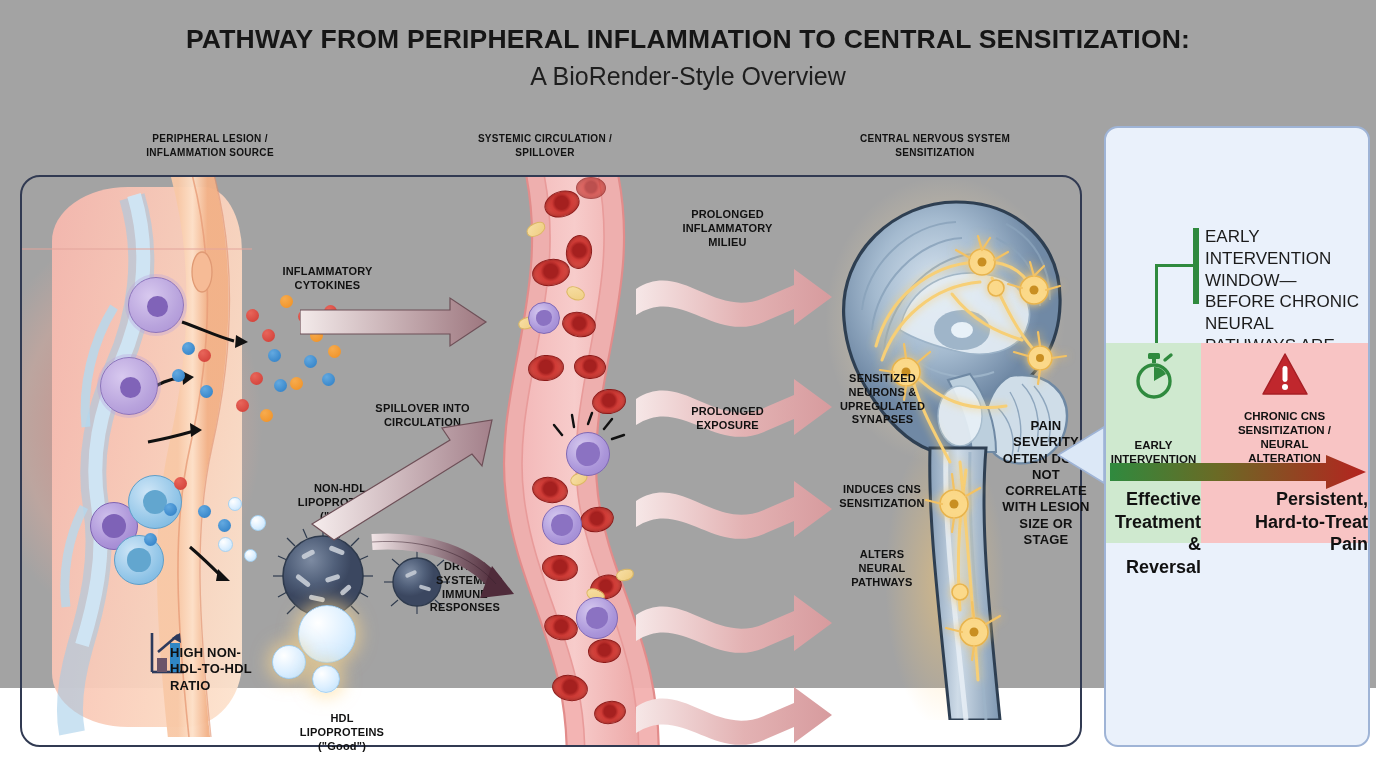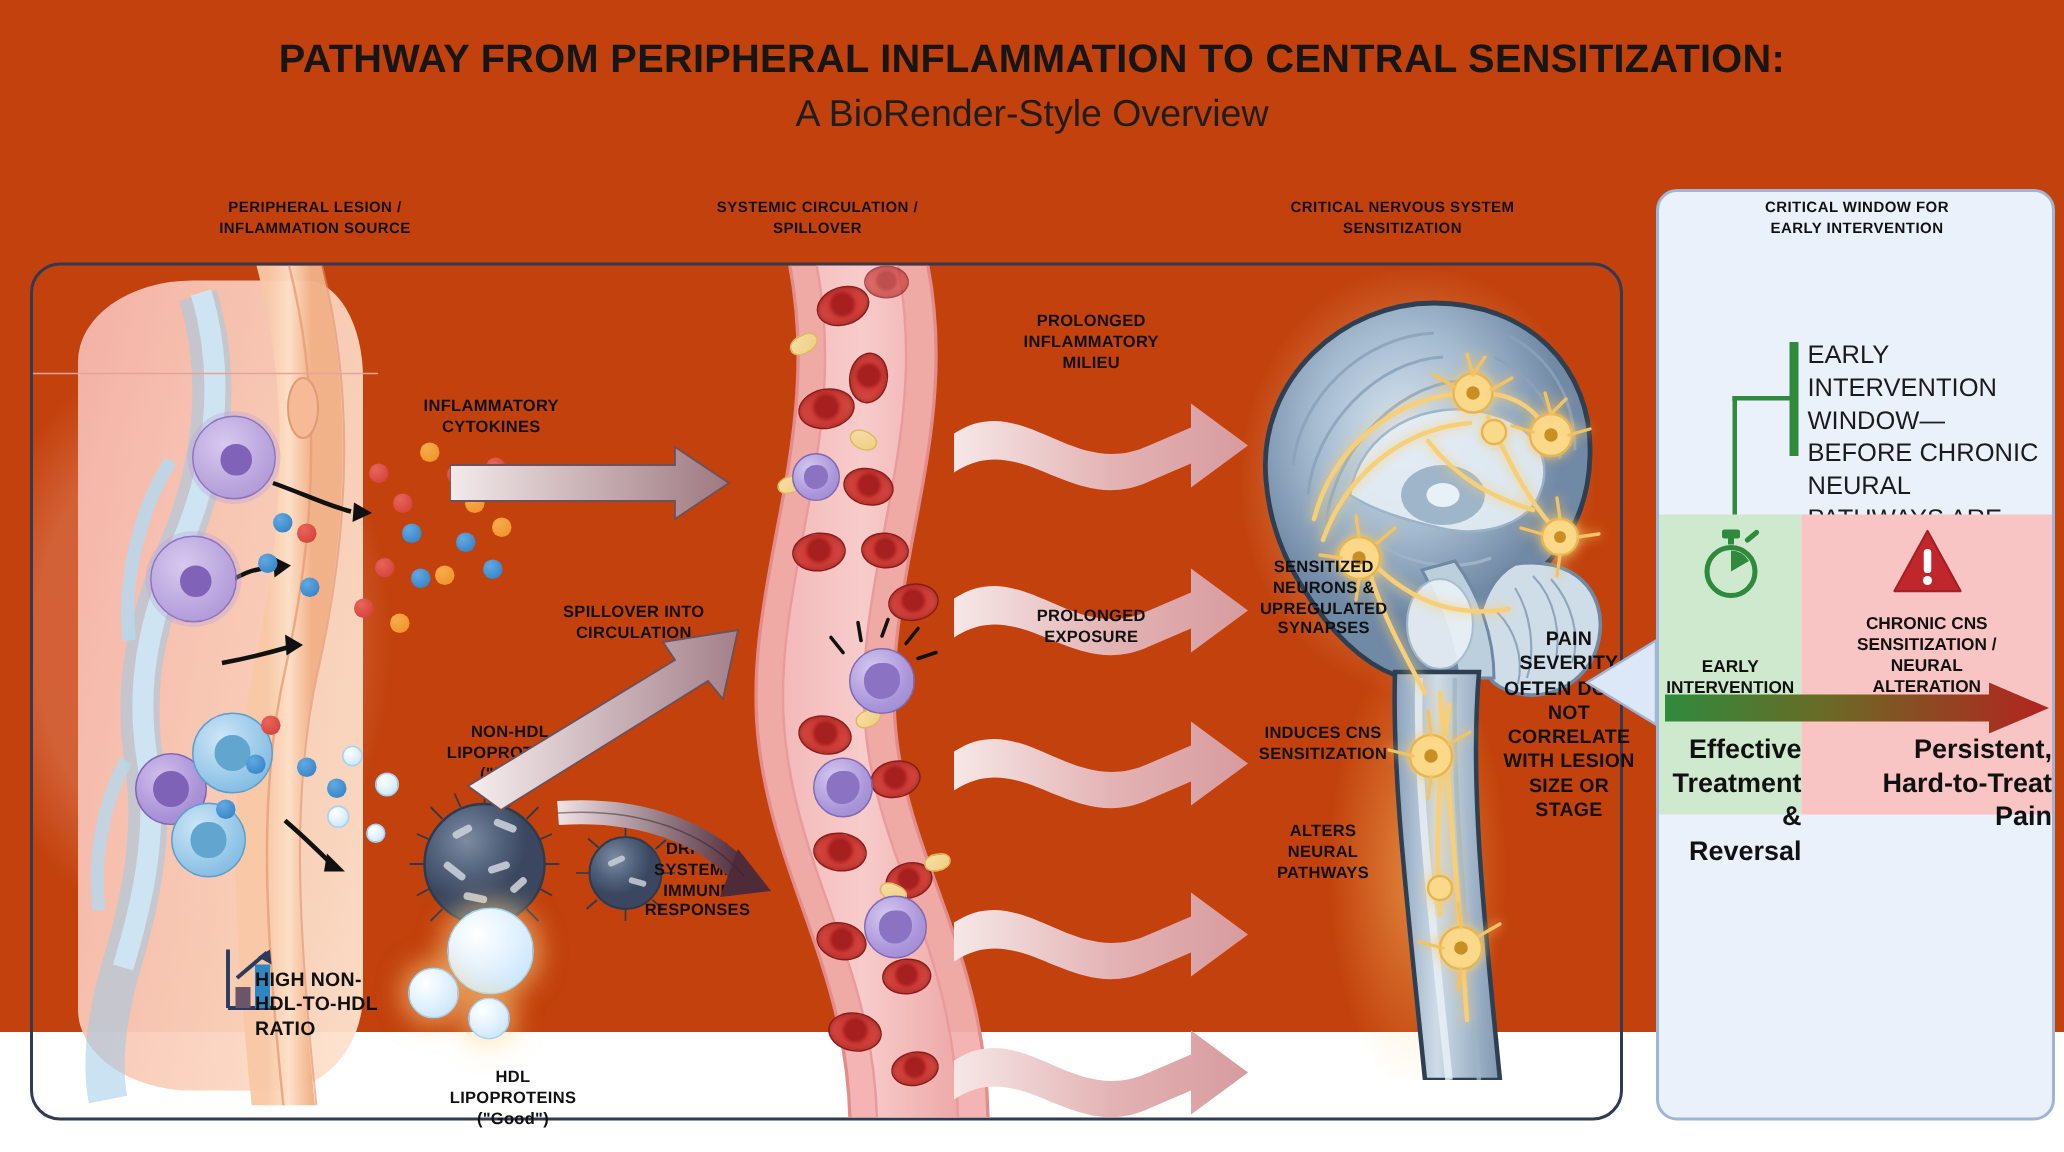"PATHWAY FROM PERIPHERAL INFLAMMATION TO" #stage { background: #c2410c -> #a3a3a3 }
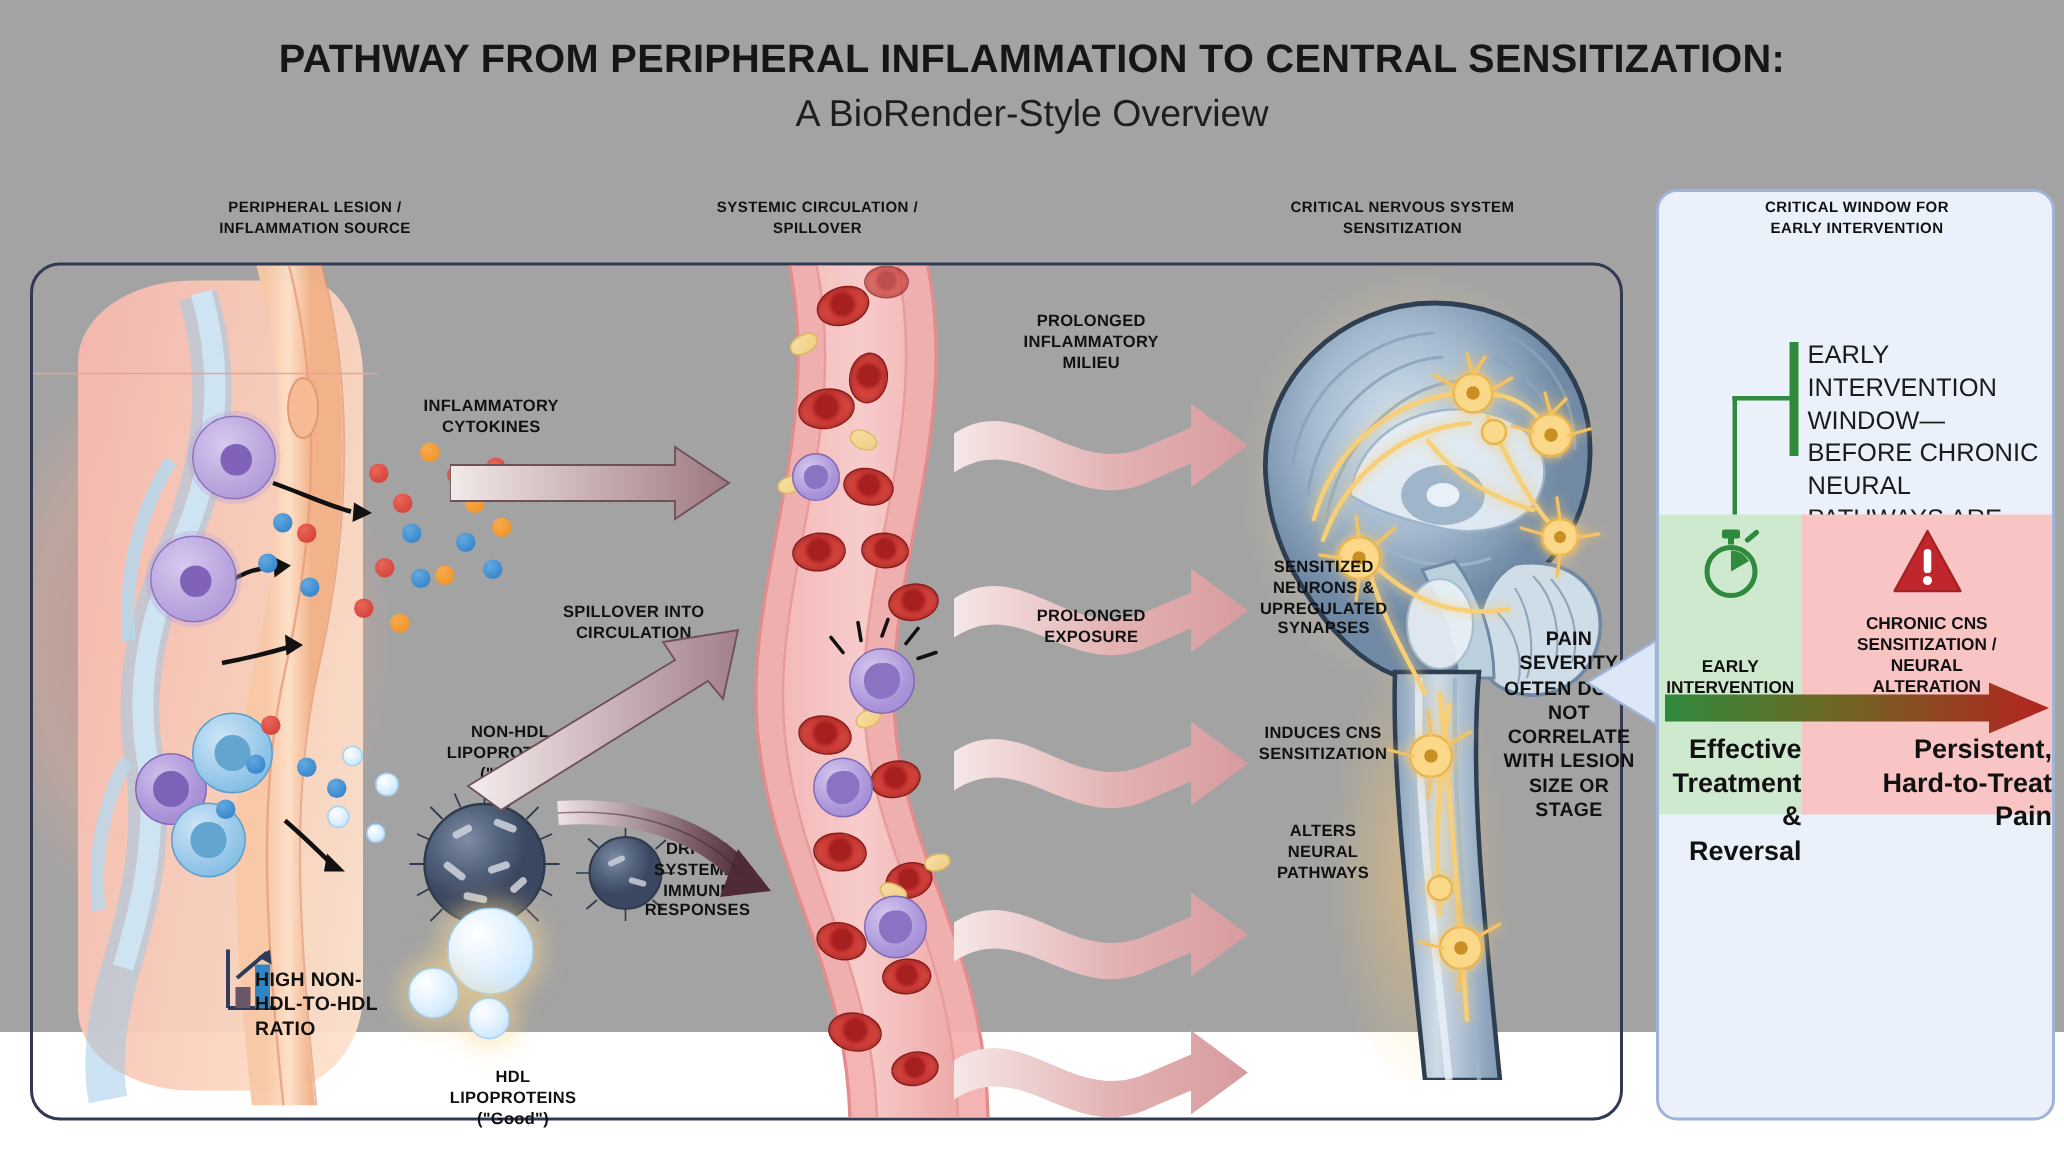"CRITICAL NERVOUS SYSTEM" div.sec-head { text: CRITICAL -> CENTRAL }
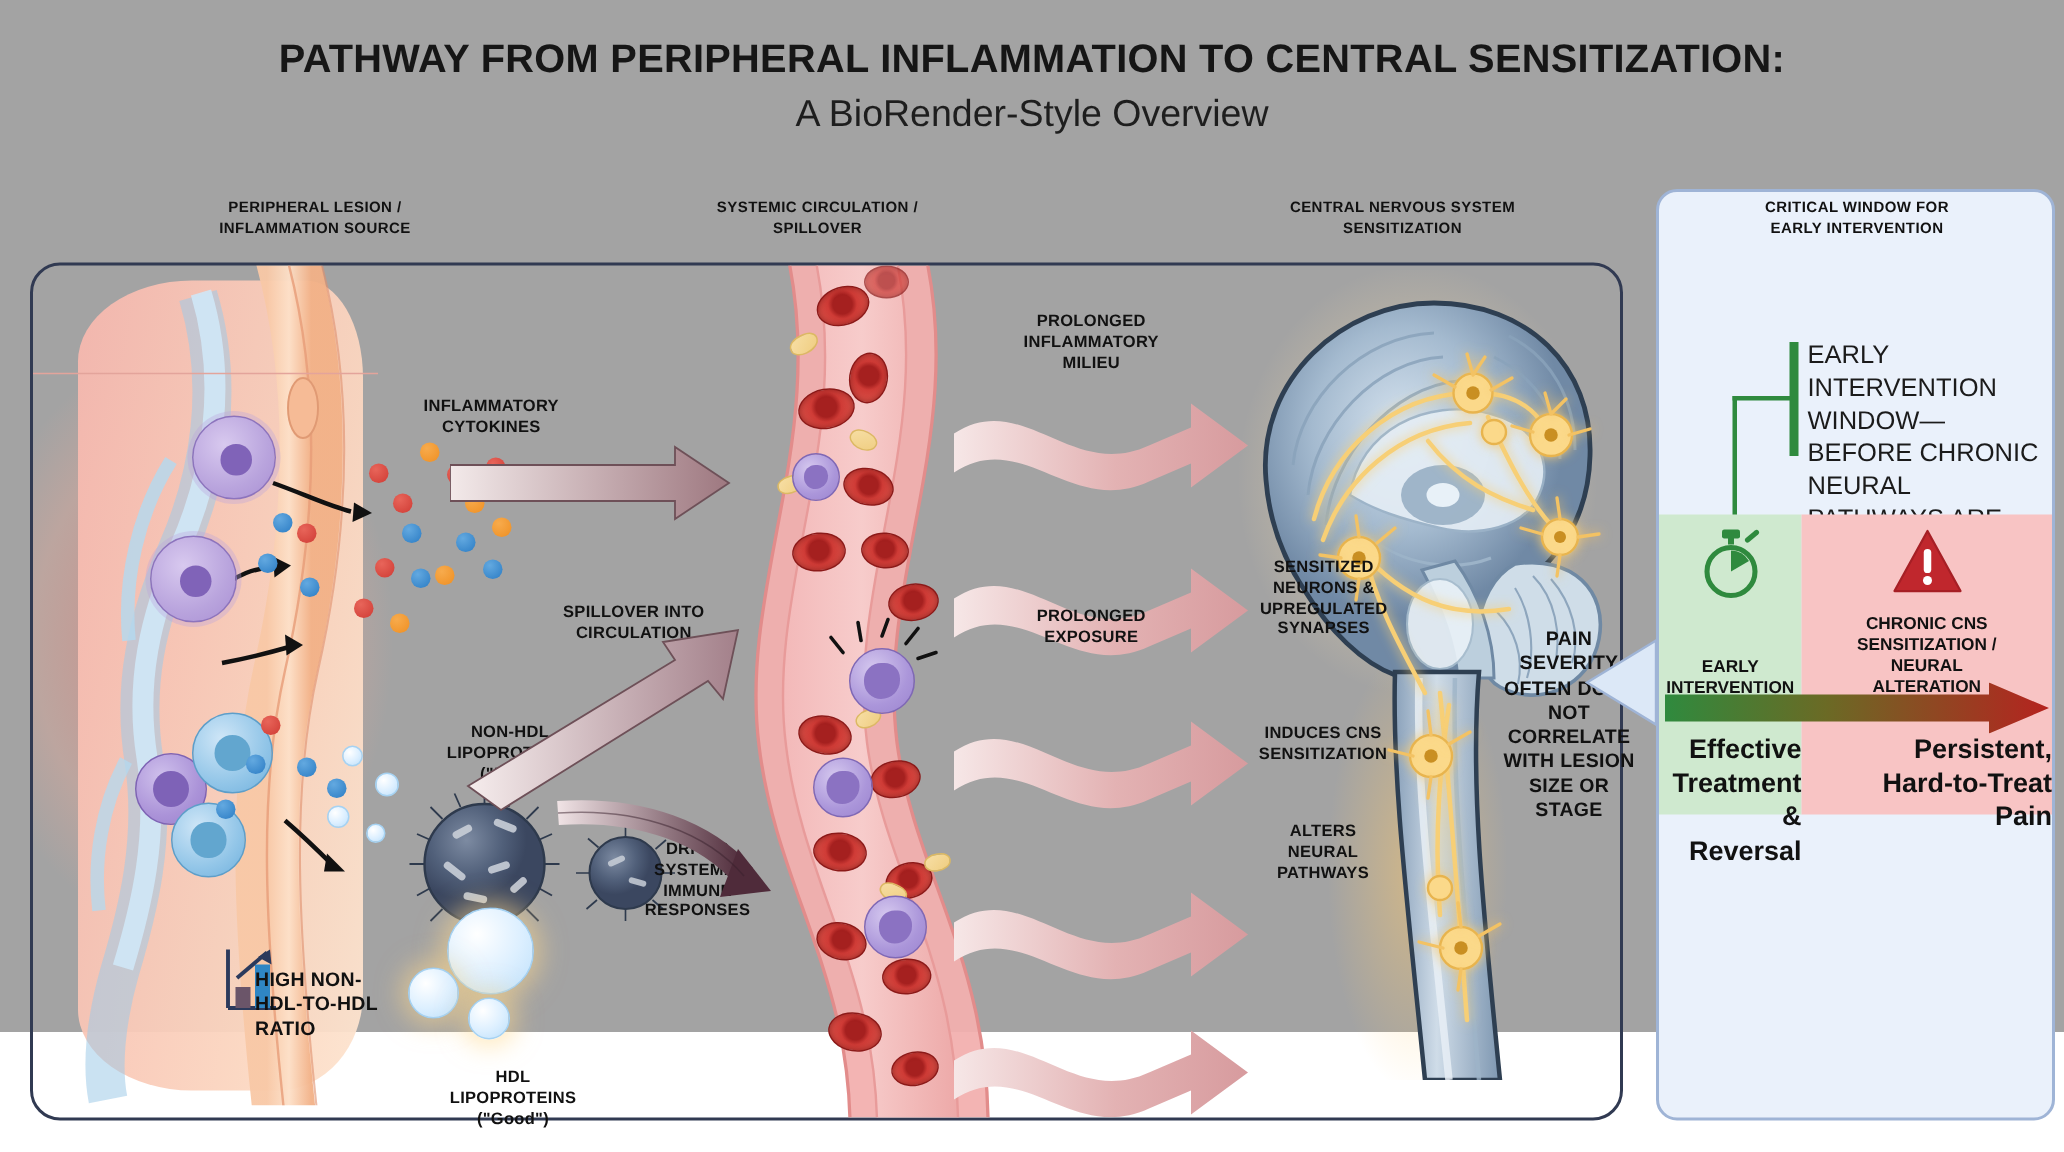"CRITICAL WINDOW FOR" div.sec-head { html: <div>CRITICAL WINDOW FOR EARLY INTERVENTION</div> -> none }
